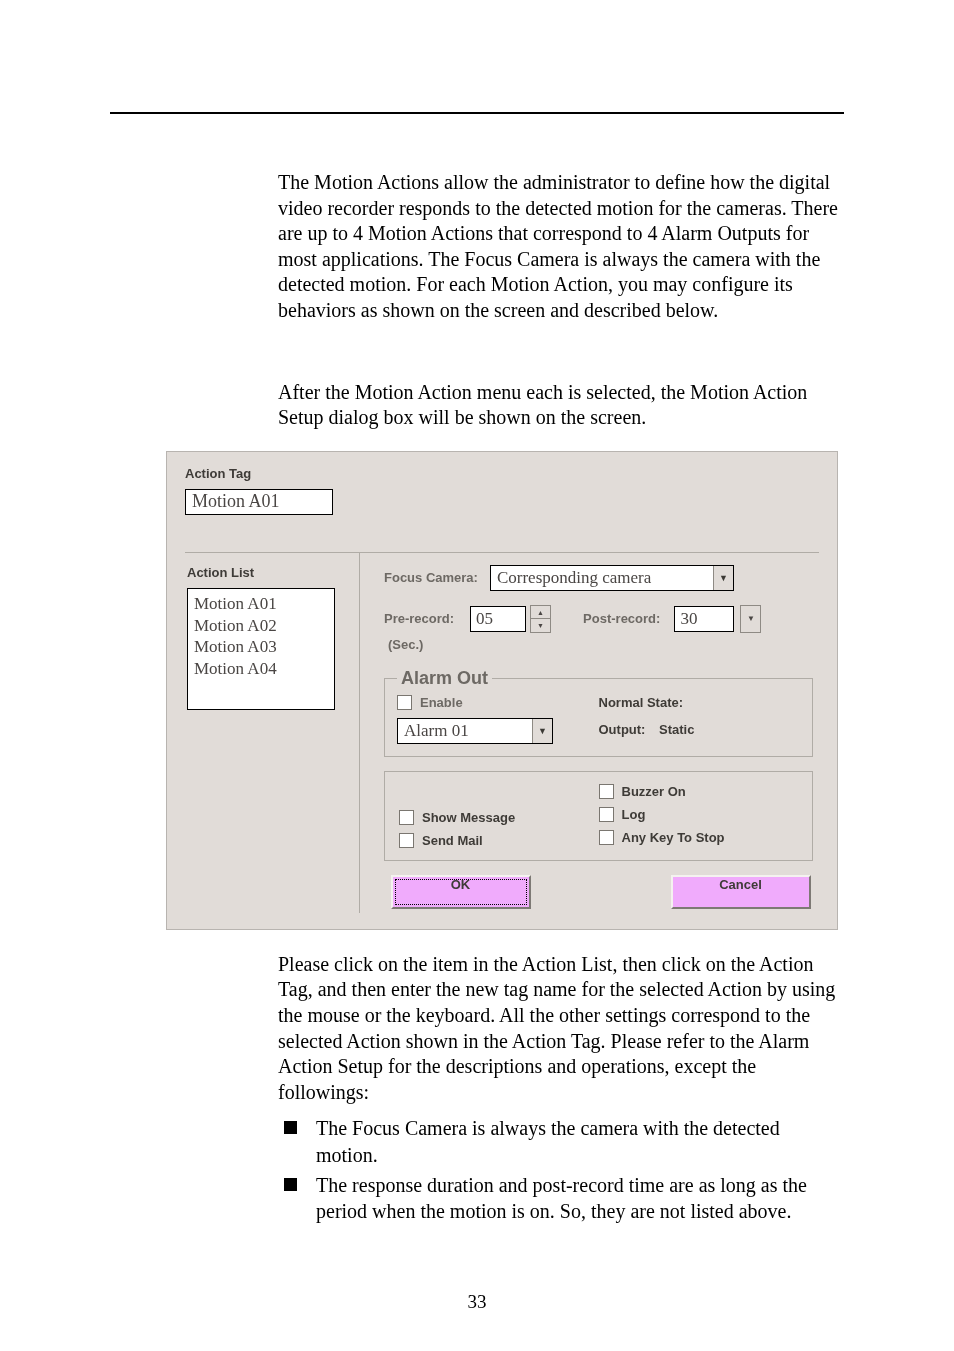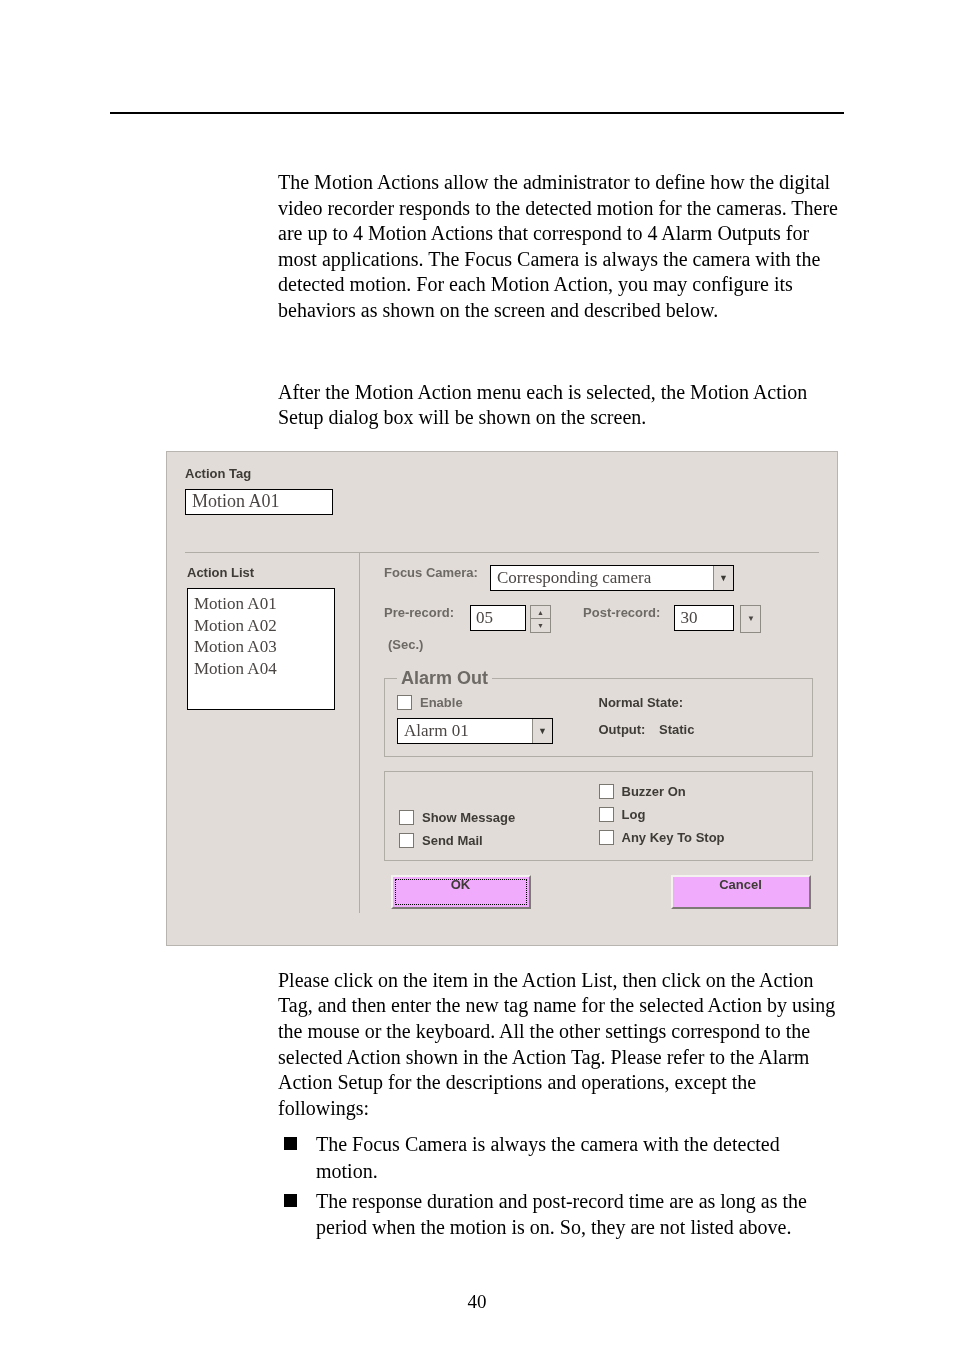"Action Tag" .dlg-inner { padding: 14px 18px 32px 18px -> 14px 18px 16px 18px }
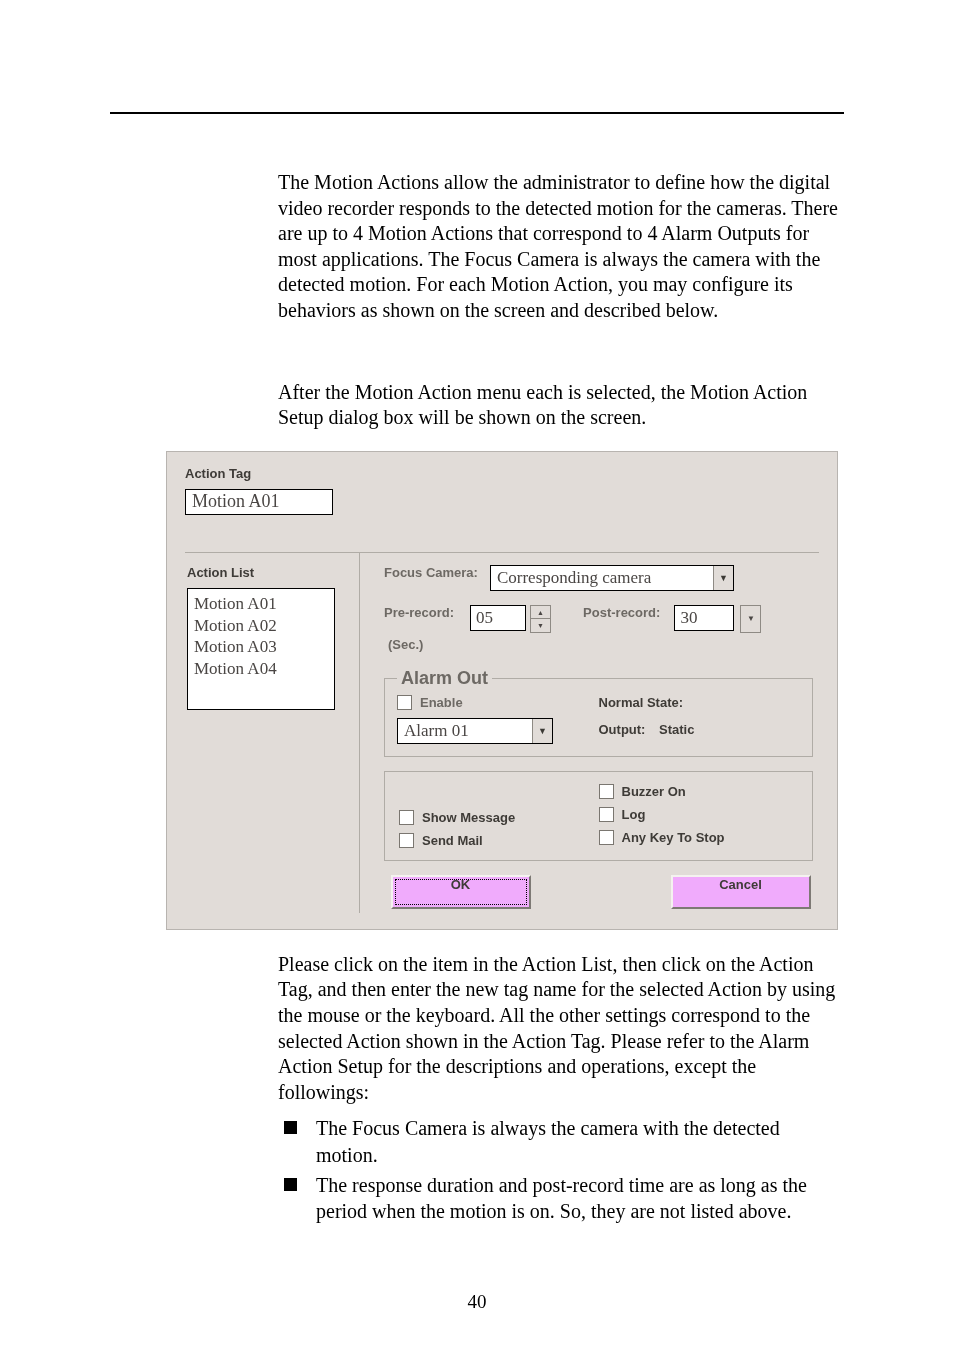"Focus Camera:" .row { align-items: flex-start -> center }
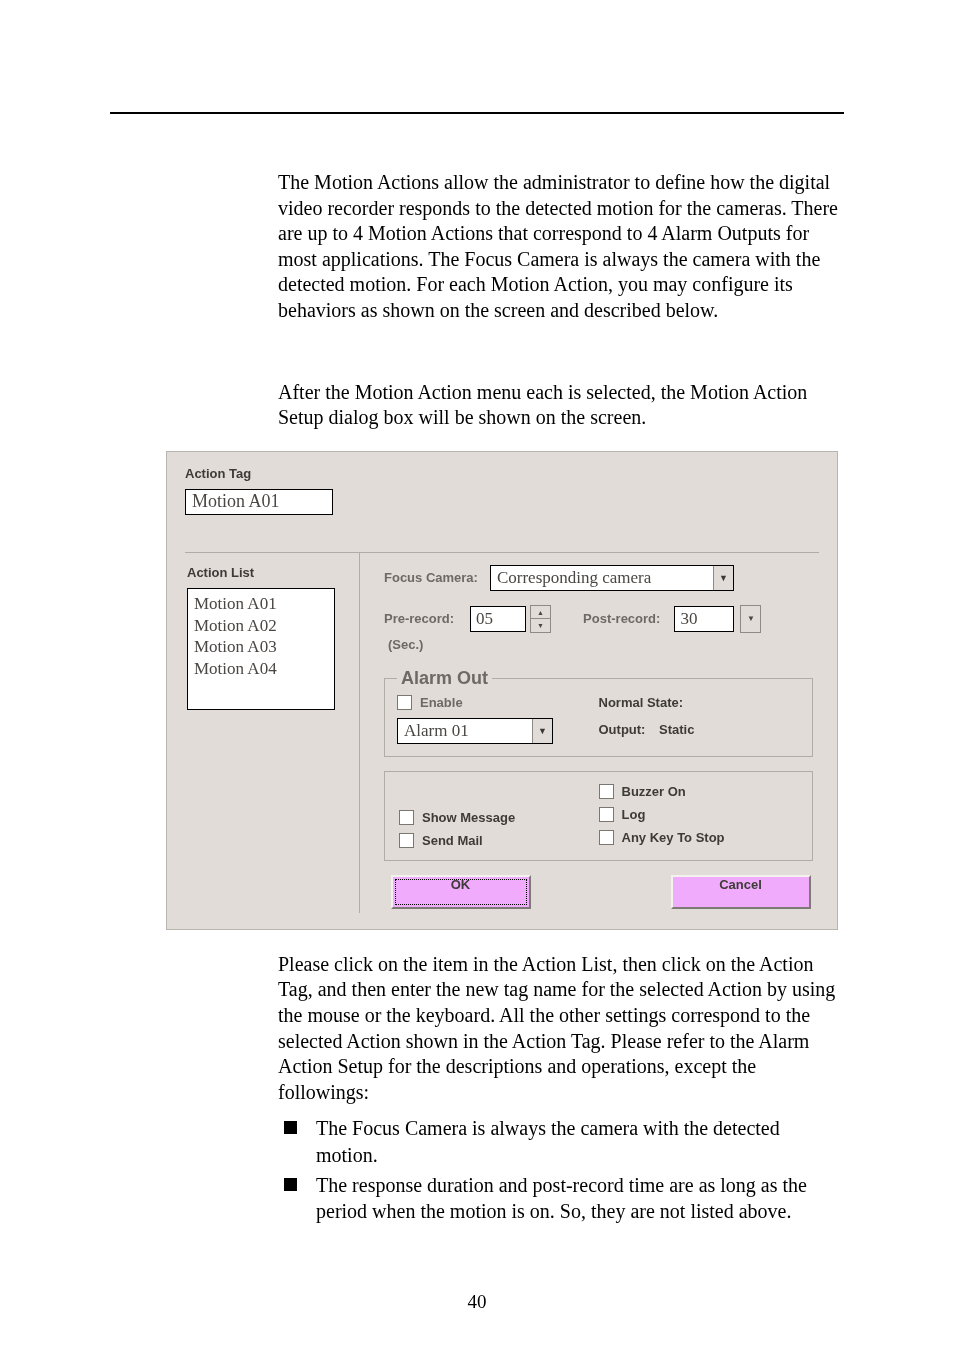"40" div.pgnum { text: 40 -> 33 }
